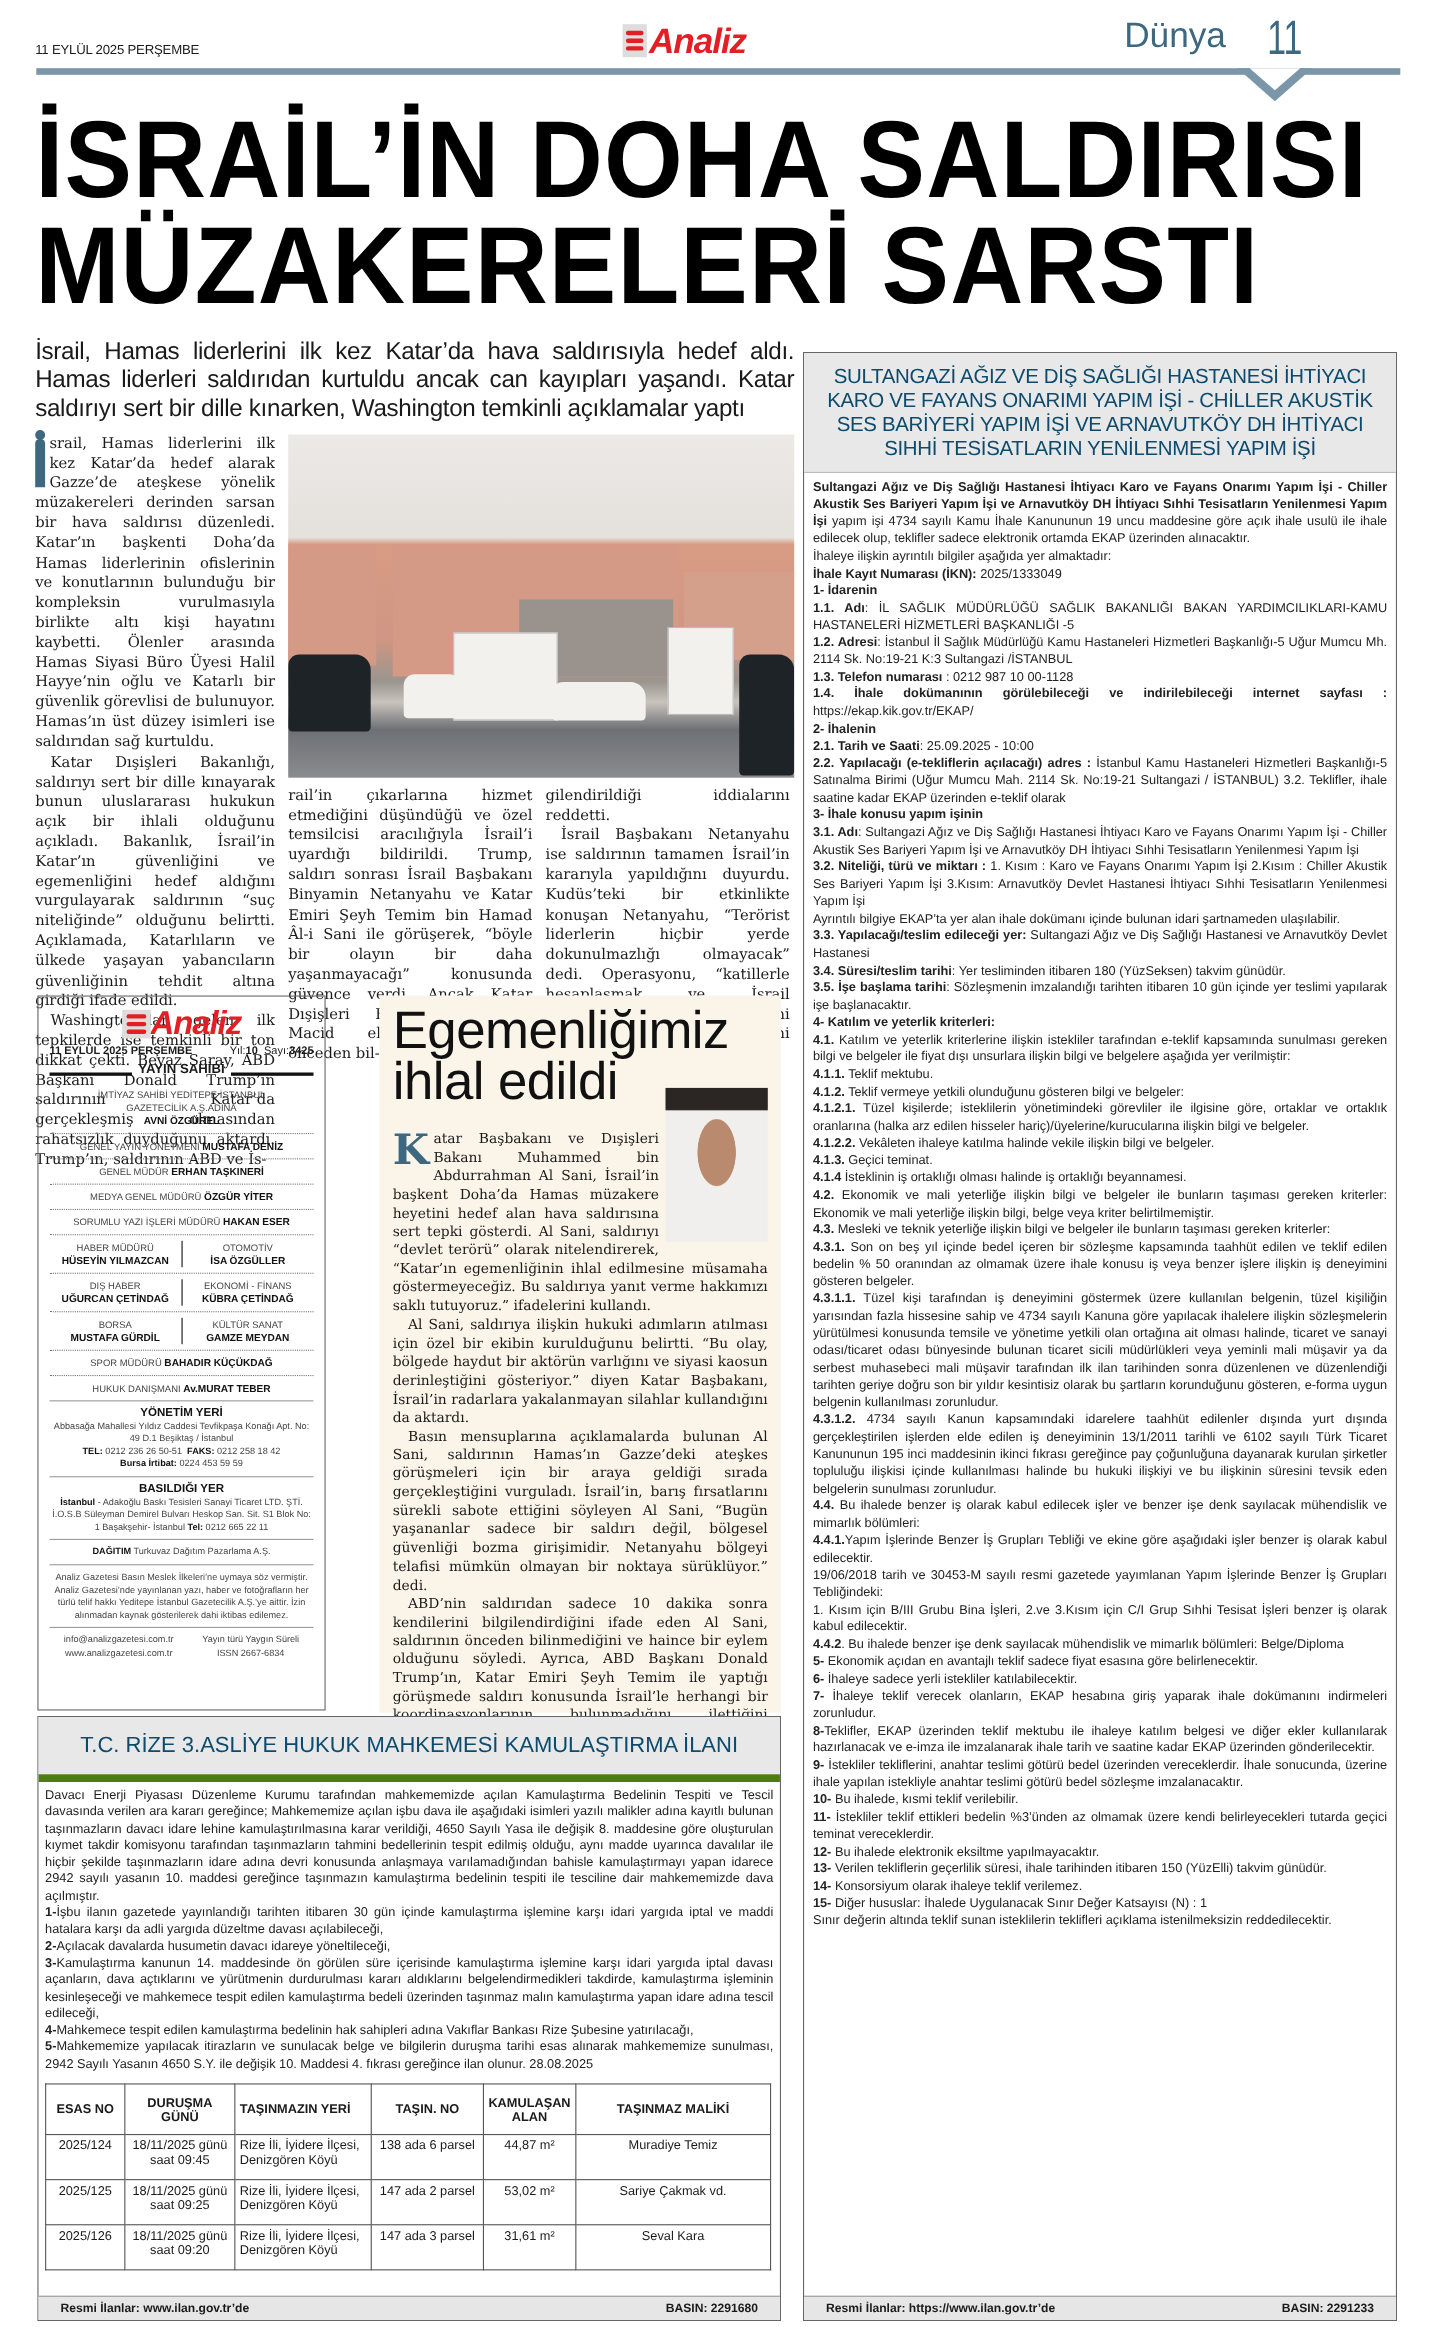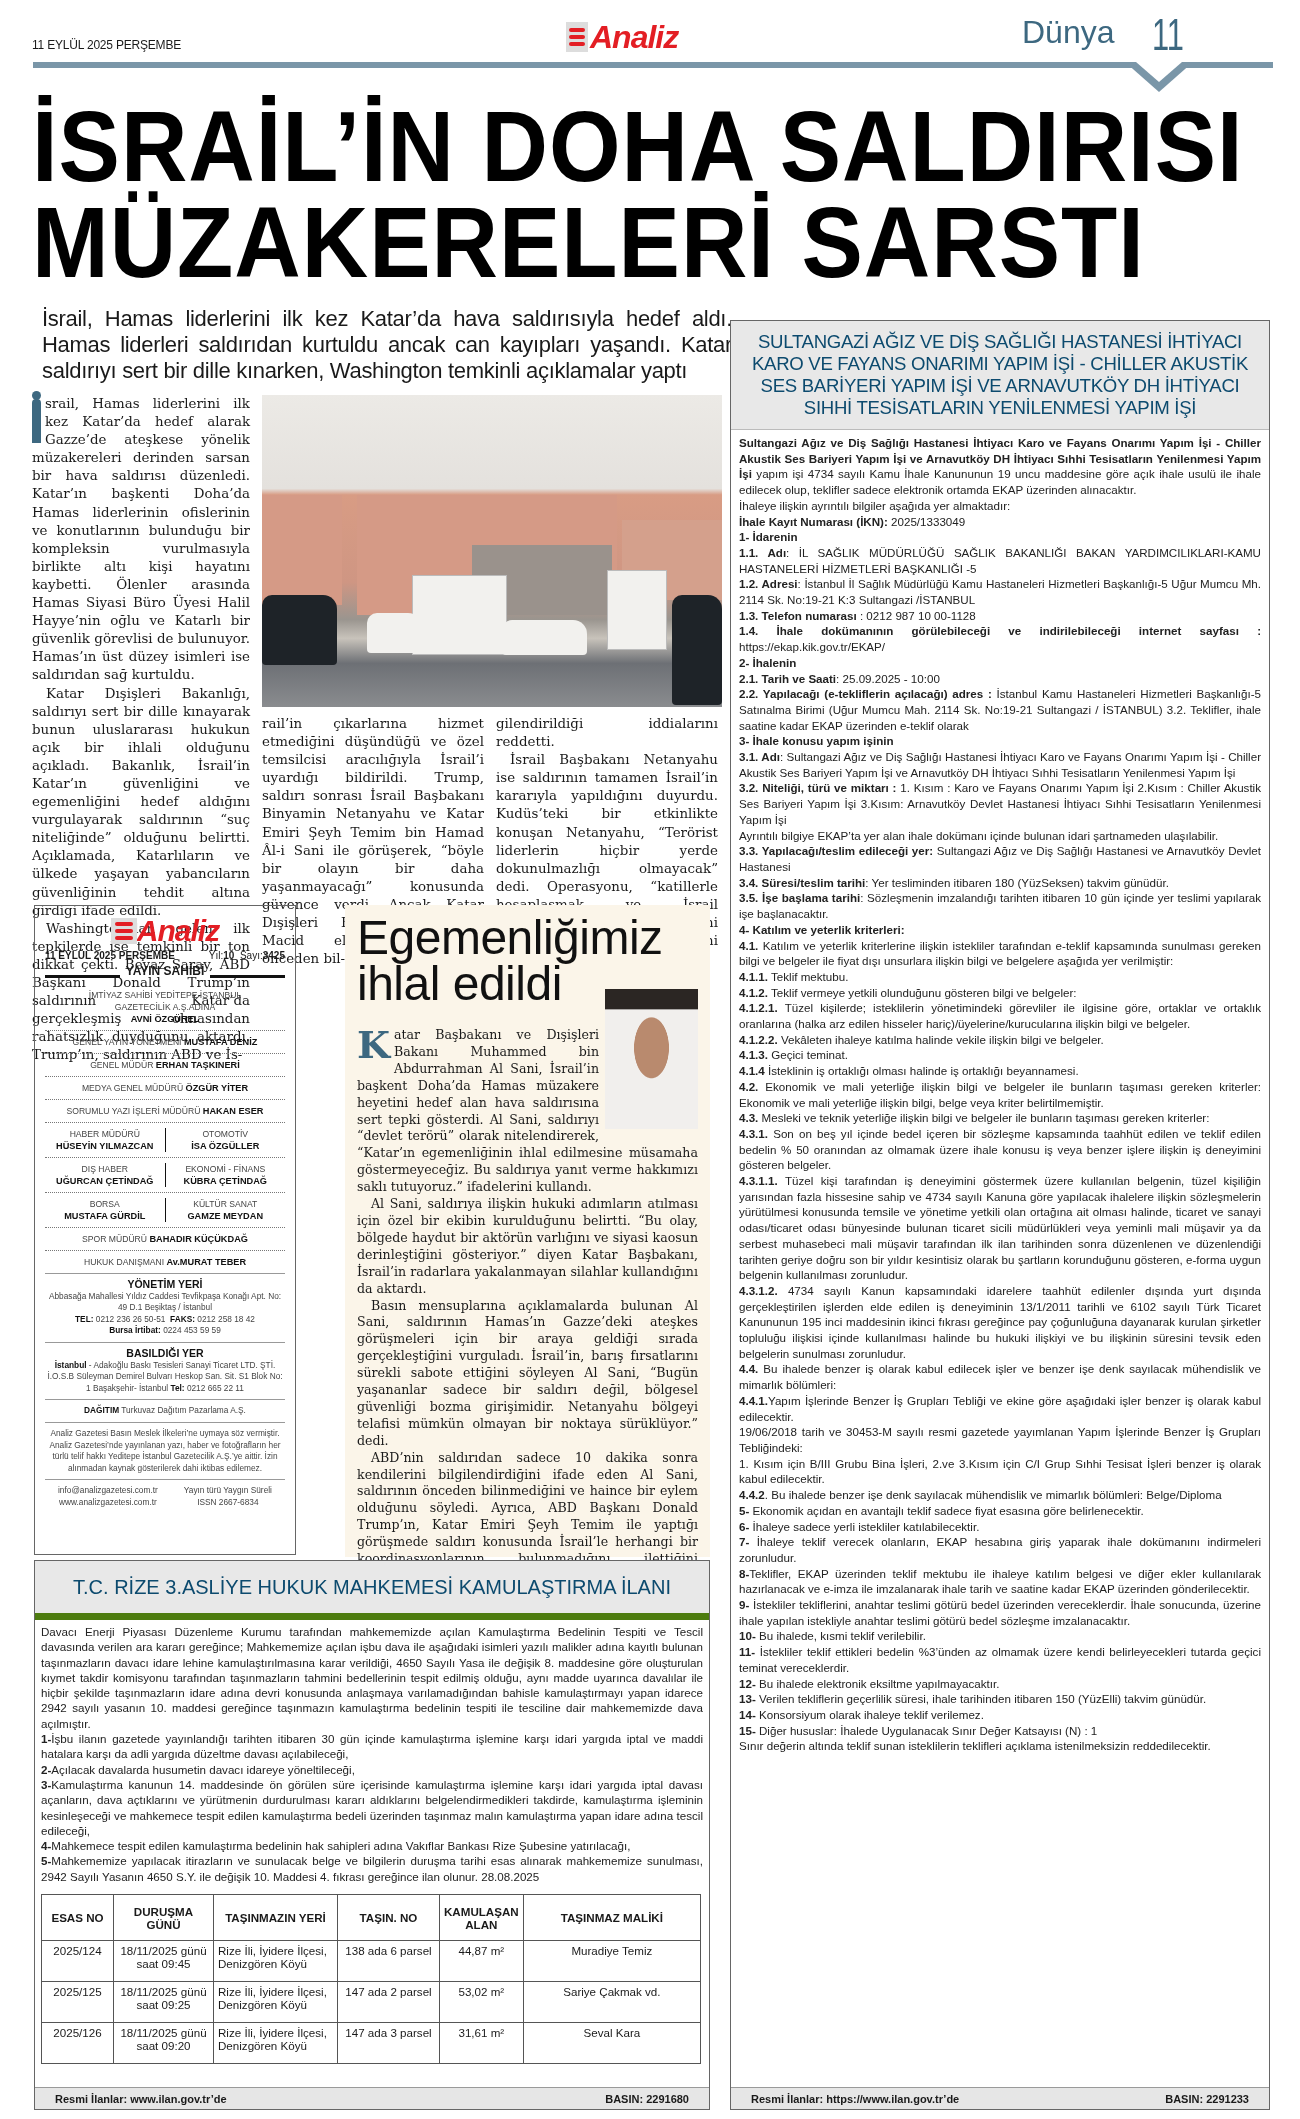"İsrail, Hamas liderlerini ilk kez" .subhead { left: 42px -> 32px }
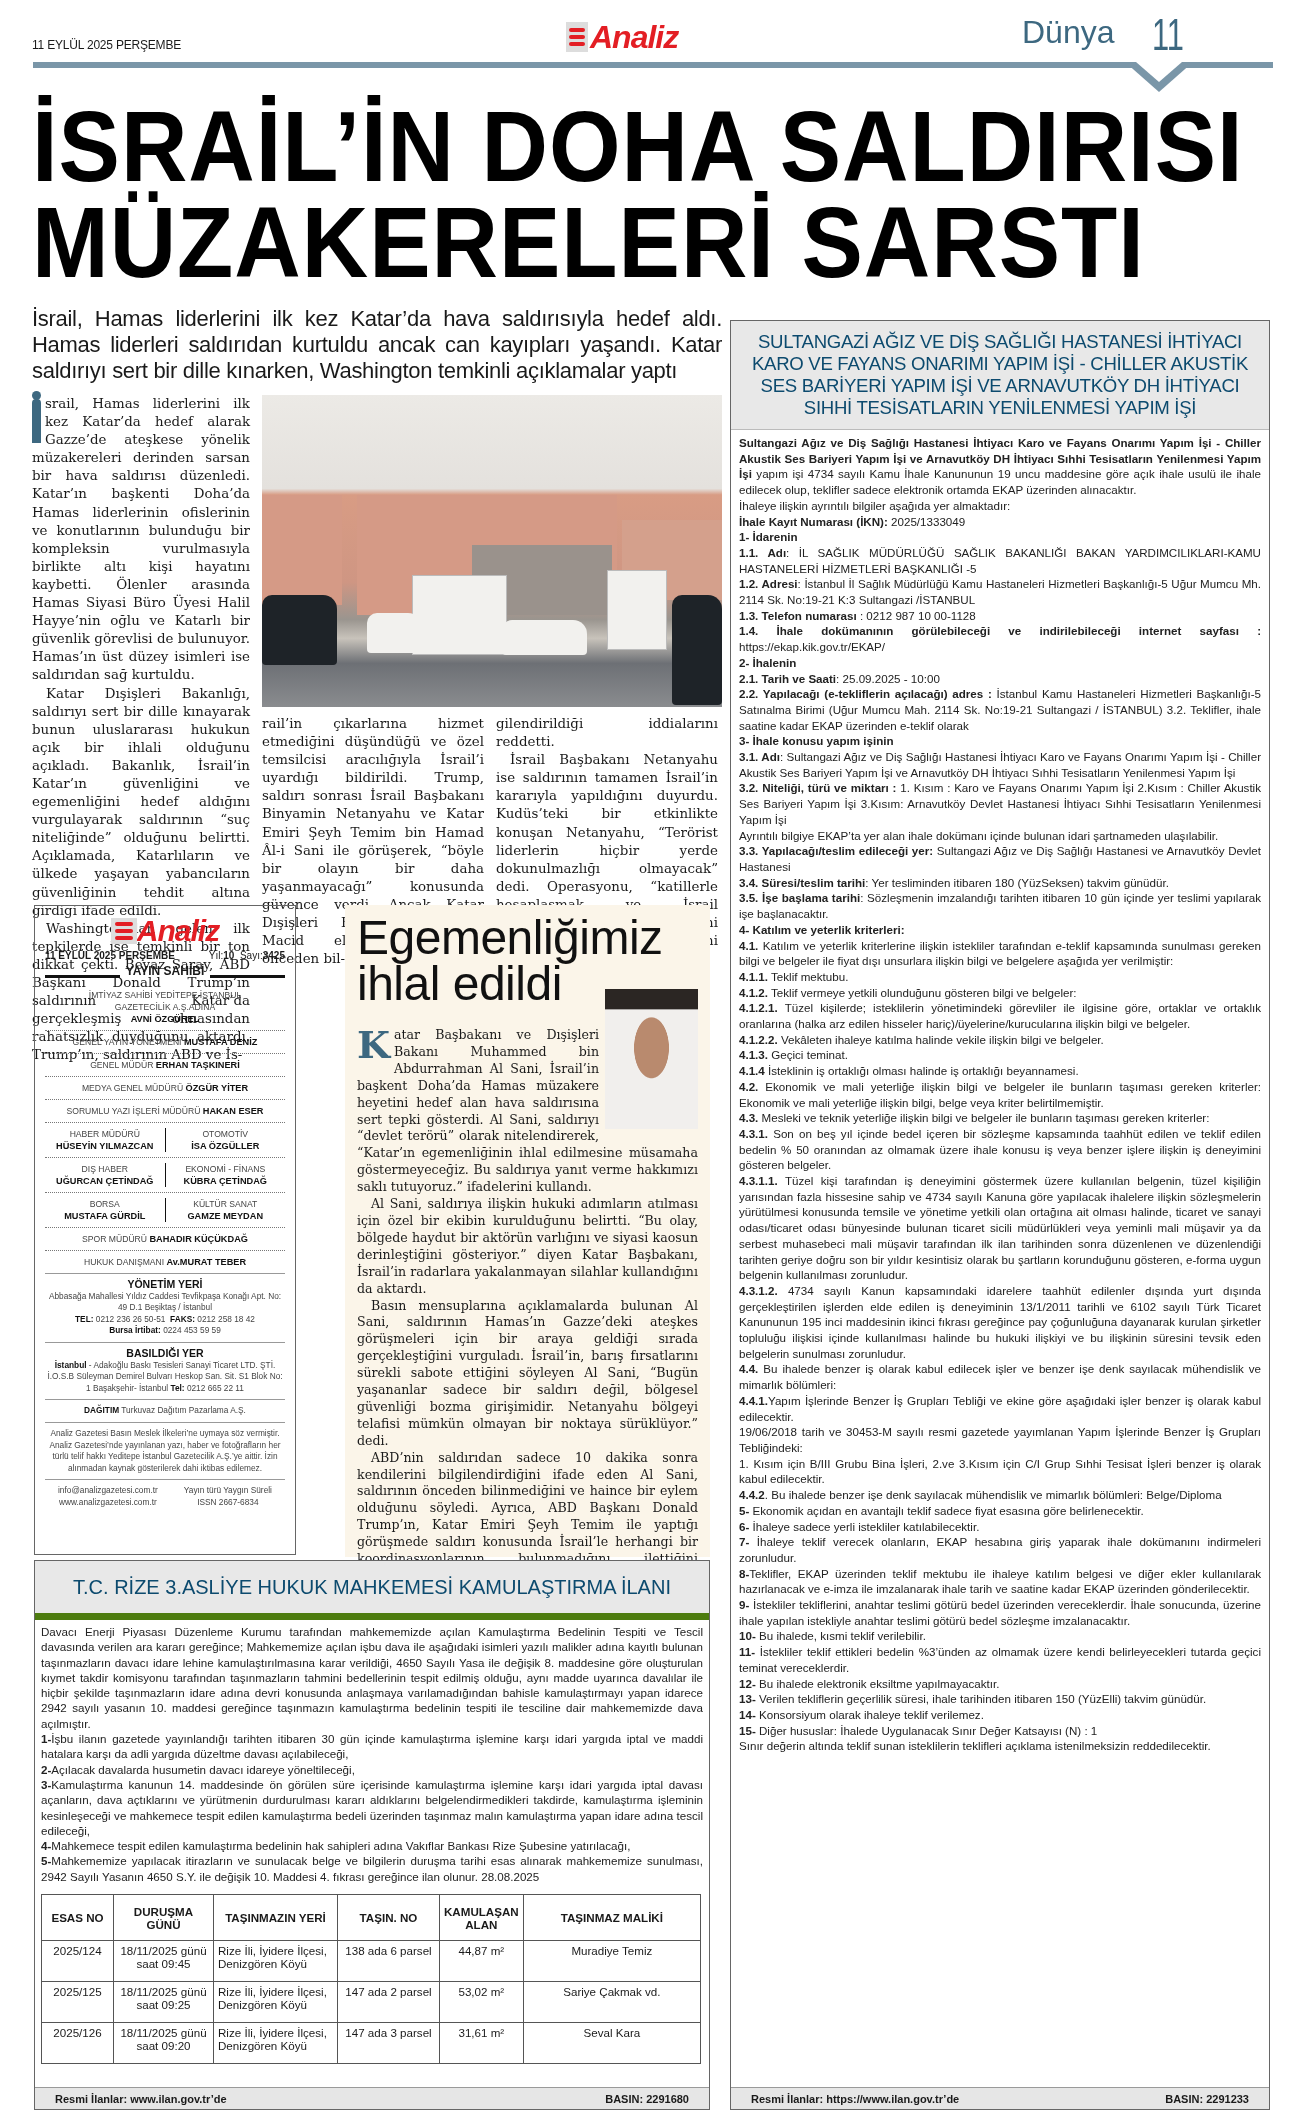"TAŞINMAZIN YERİ" th { text-align: center -> left }
